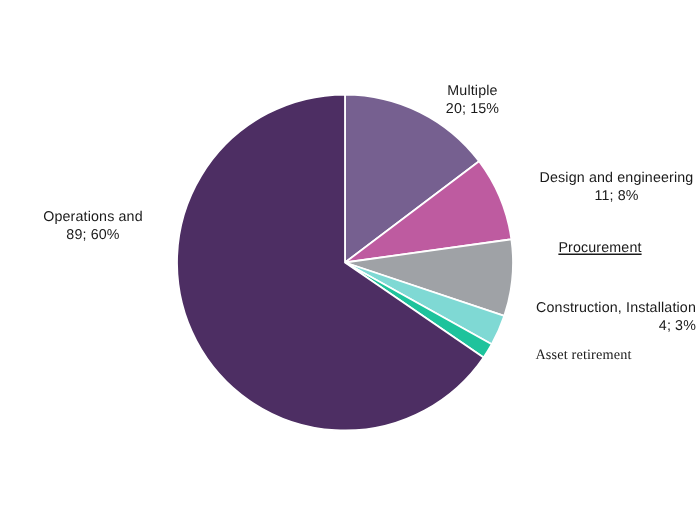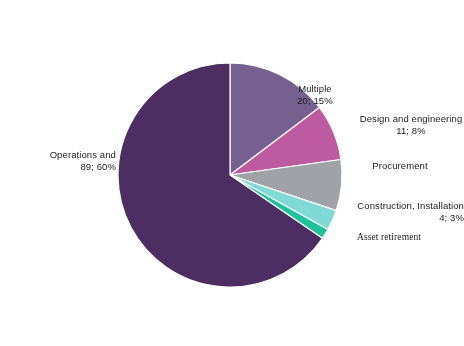"Multiple" #label-multiple { margin-top: 28px -> none }
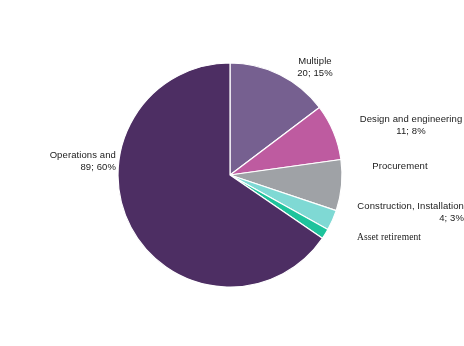"Operations and" #label-operations { text-align: right -> none; top: 149px -> 139px }
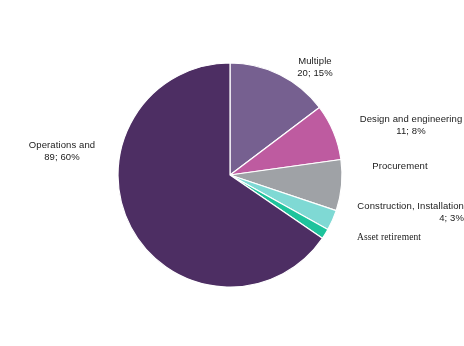"Procurement" #label-procurement { text-decoration: none -> underline }
